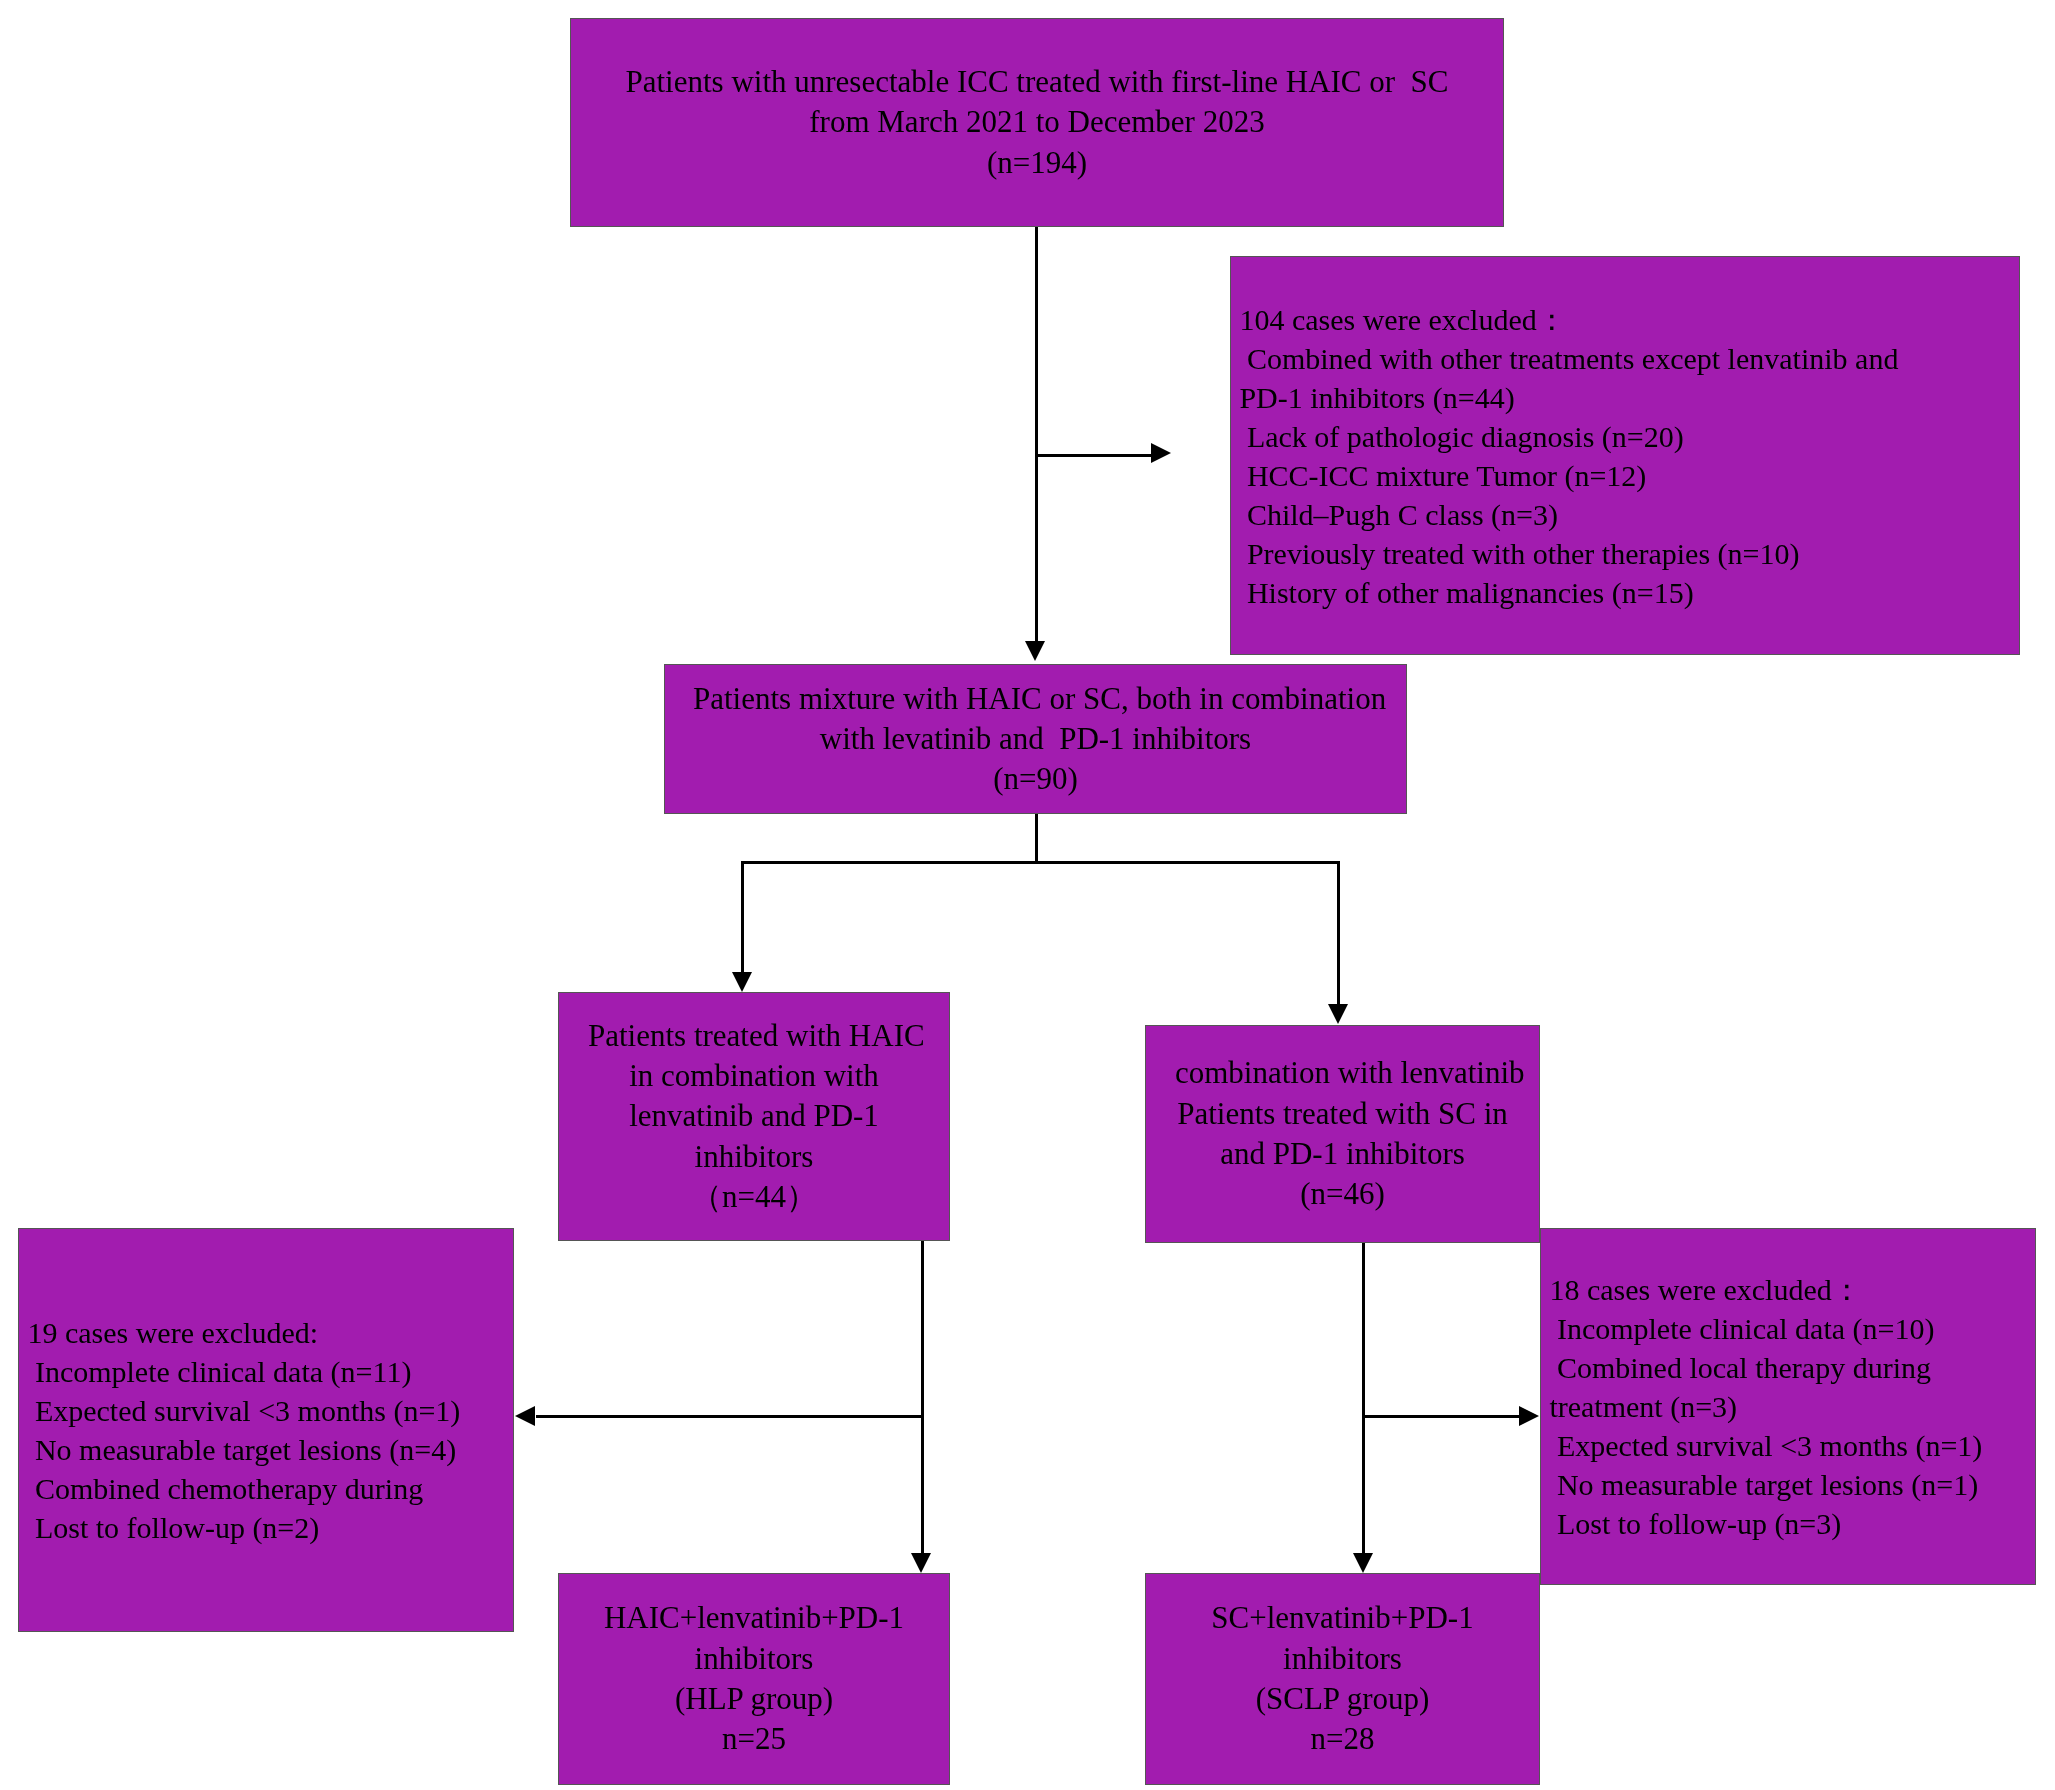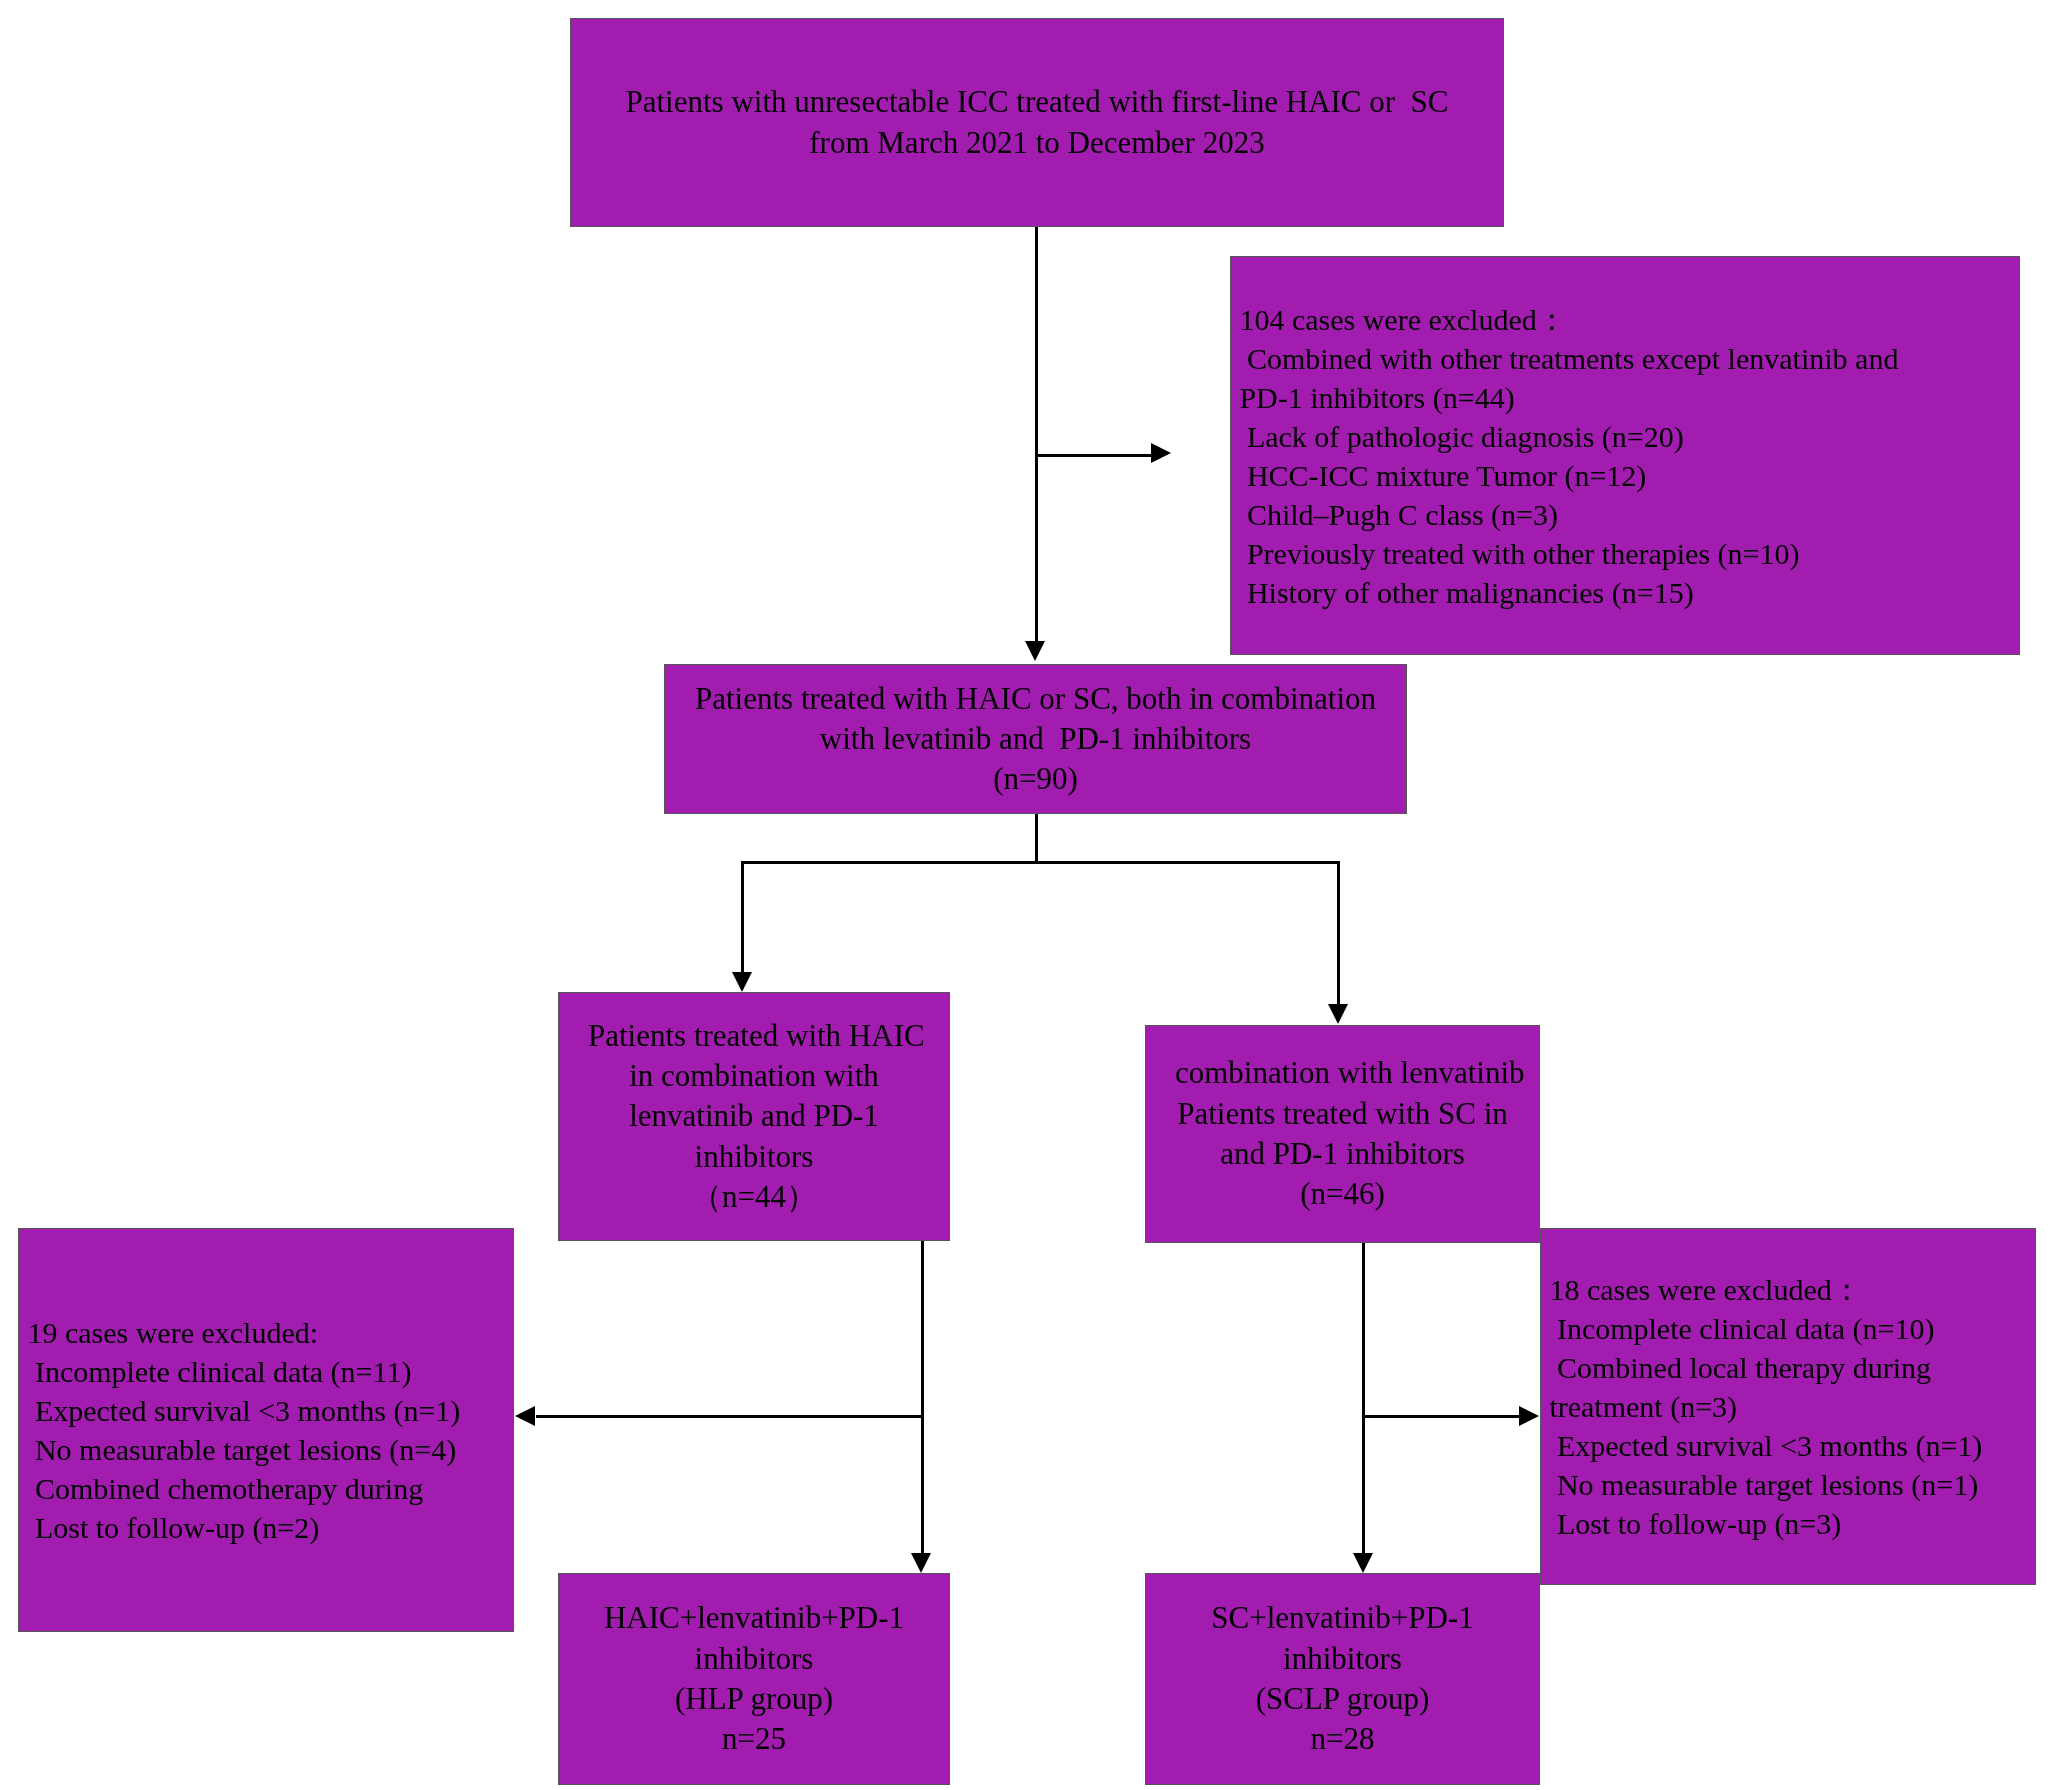"(n=194)" div.line { html: none -> <div>(n=194)</div> }
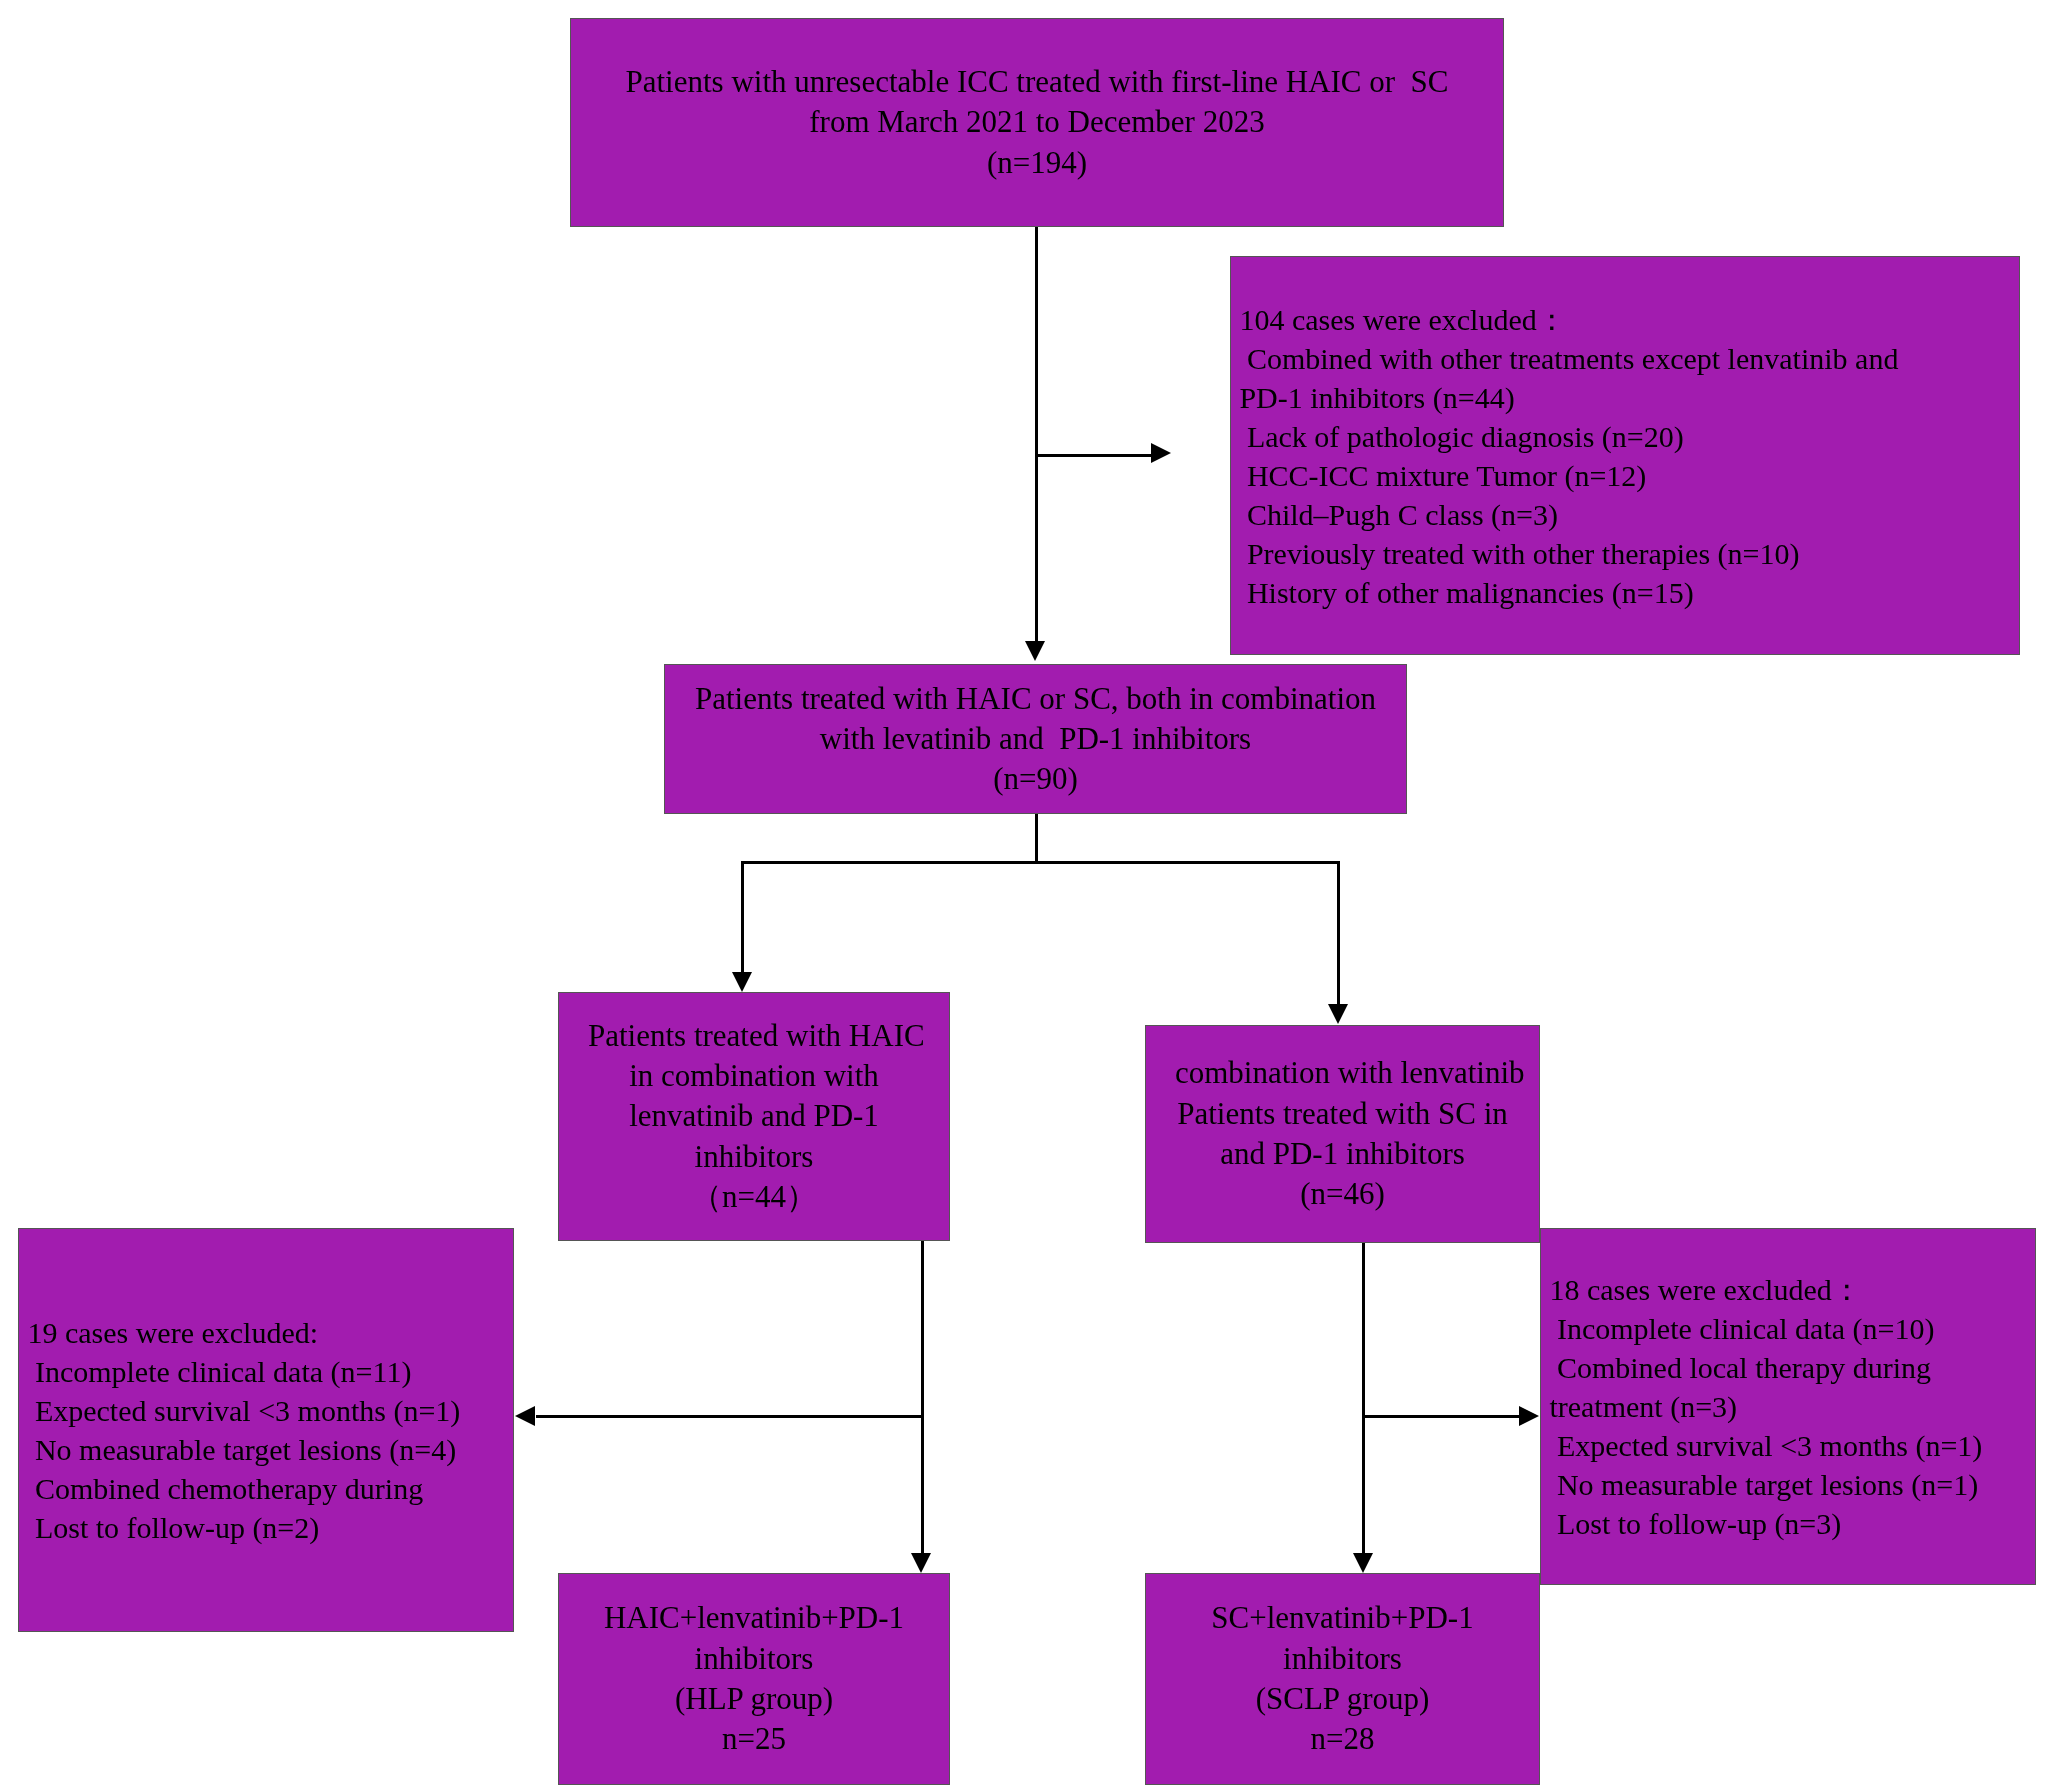"Patients treated with HAIC or" div.line { text: treated -> mixture }
